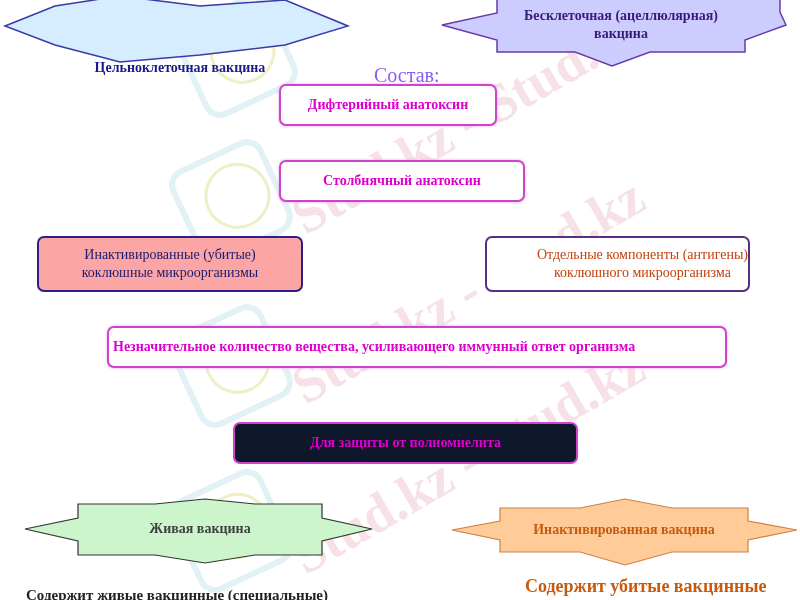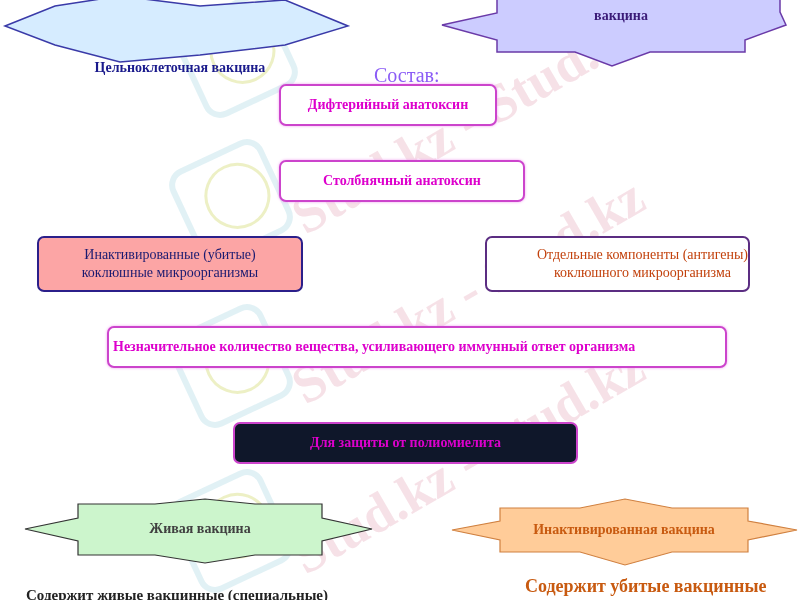"Бесклеточная (ацеллюлярная)" div { html: none -> <div>Бесклеточная (ацеллюлярная)</div> }
